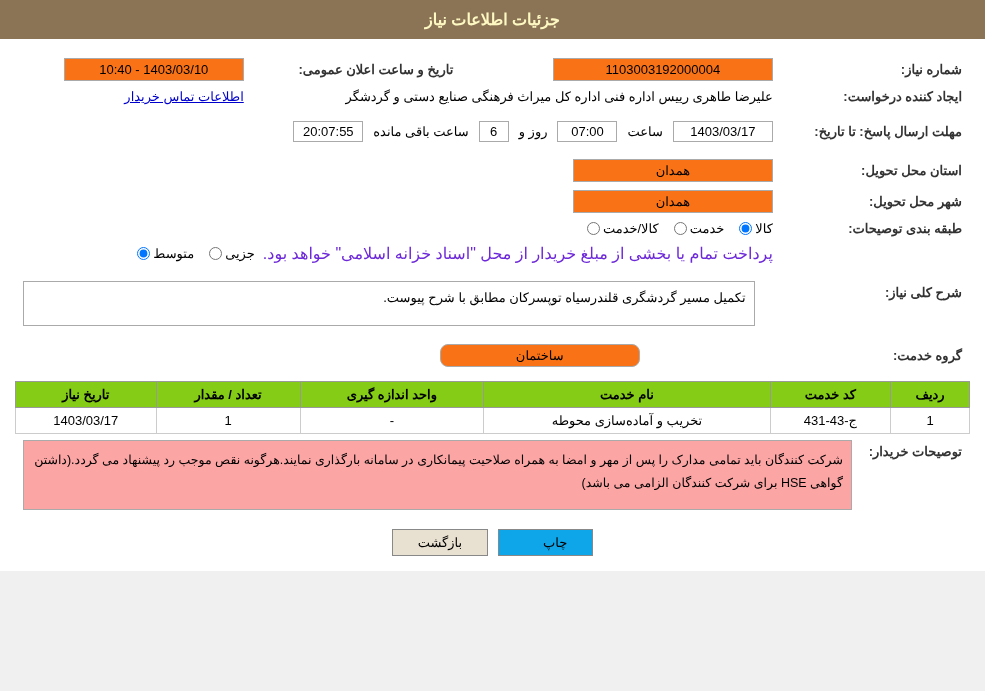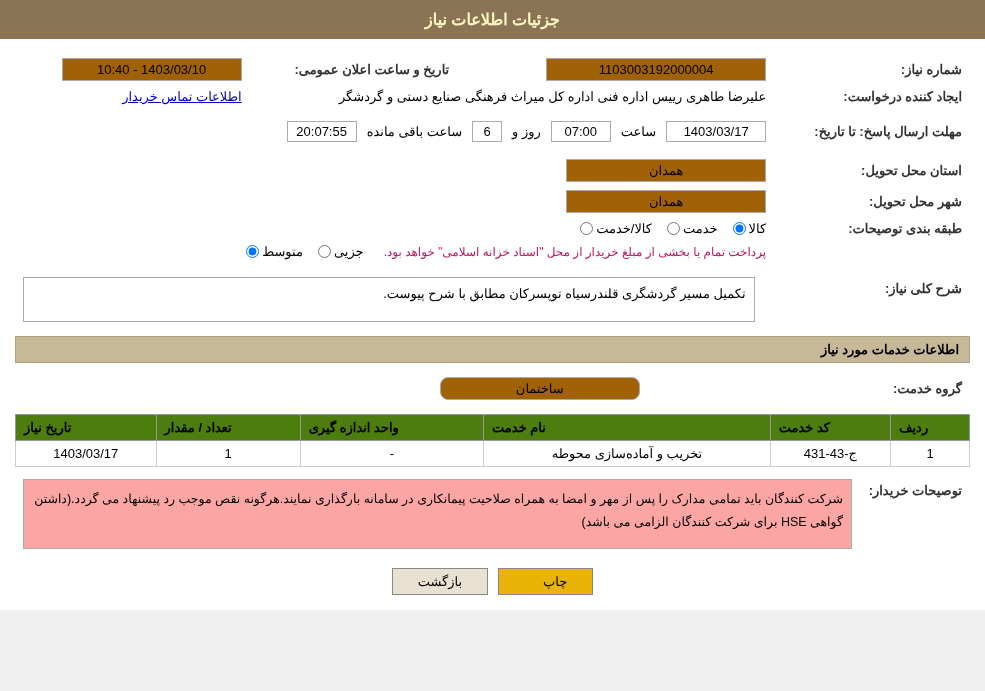"1403/03/10 - 10:40" .input-box { background: #a16207 -> #f97316 }
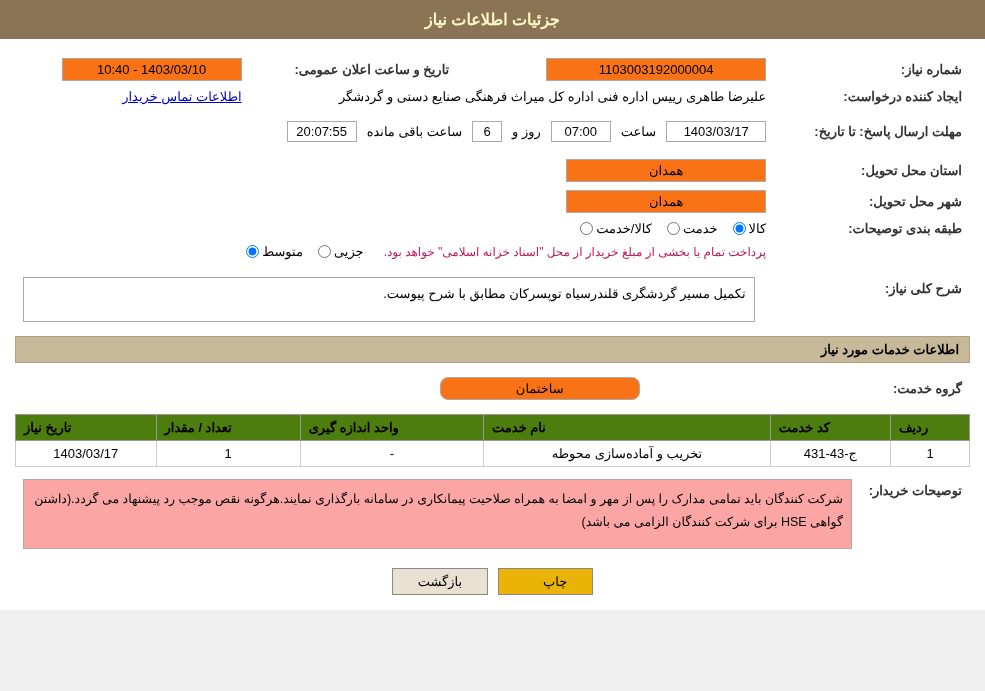"متوسط" div { gap: 20px -> 8px }
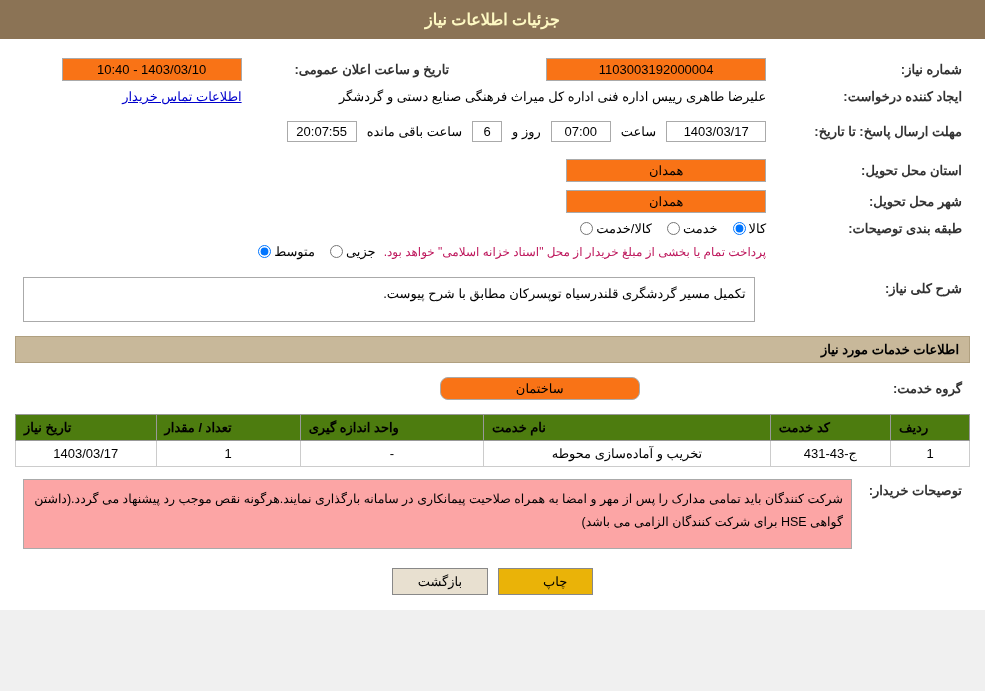"پرداخت تمام یا بخشی از" span { color: #be185d -> #6d28d9; font-size: 12px -> 16px }
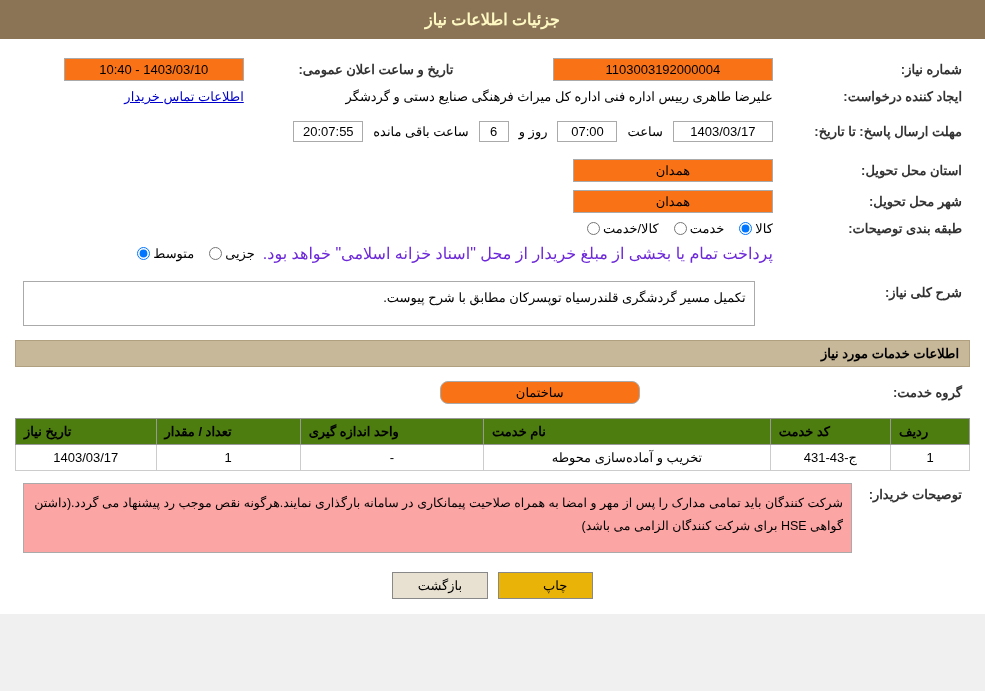"اطلاعات خدمات مورد نیاز" div.divider-section { html: <div> <span>اطلاعات خدمات مورد نیاز</span> </div> -> none }
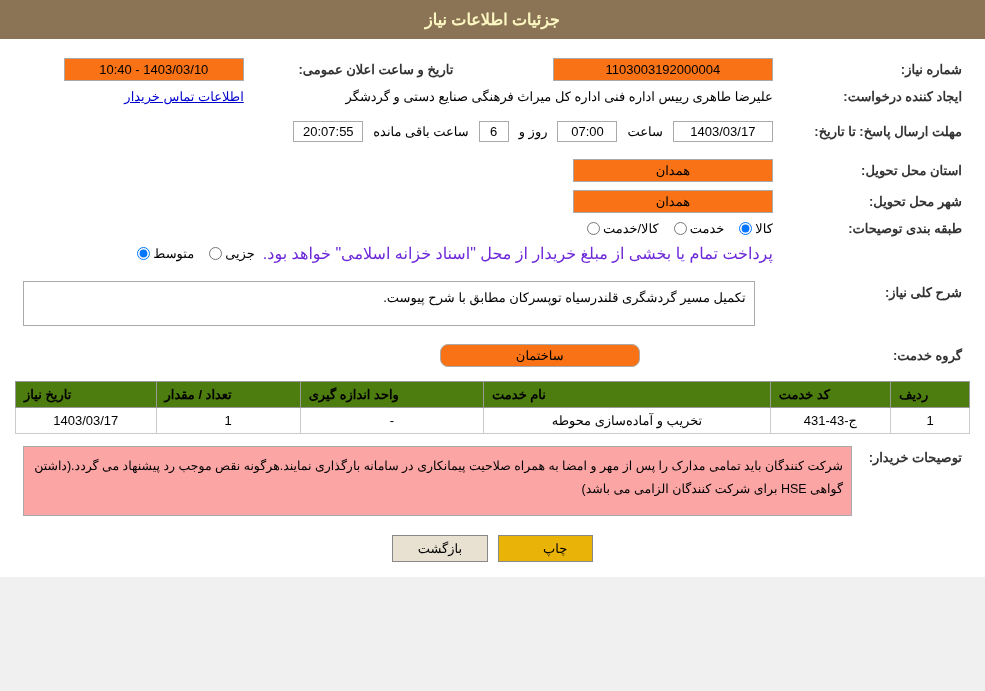"تاریخ نیاز" .service-table th { background: #4d7c0f -> #84cc16; text-align: left -> center }
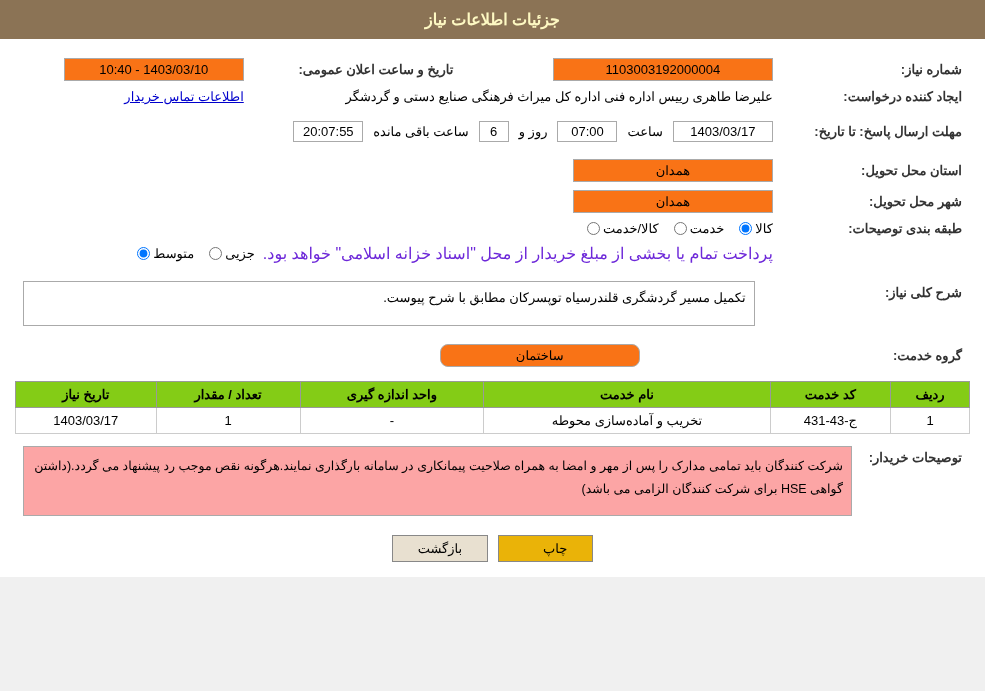"توصیحات خریدار:" table.form-table { margin-top: 8px -> 2px }
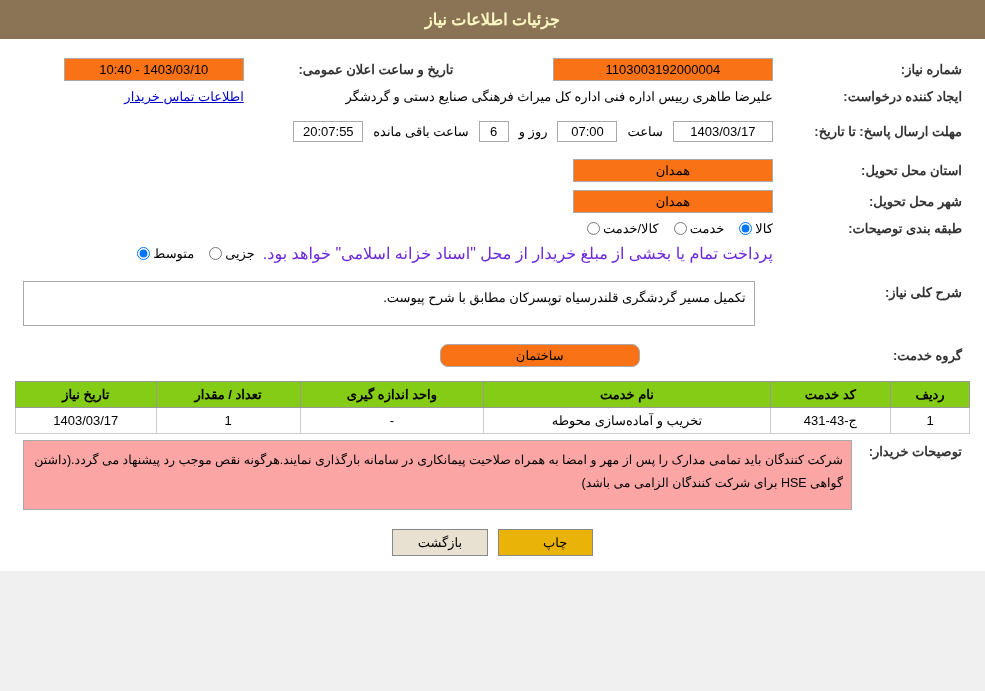"چاپ" .btn-print { background: #eab308 -> #0ea5e9 }
